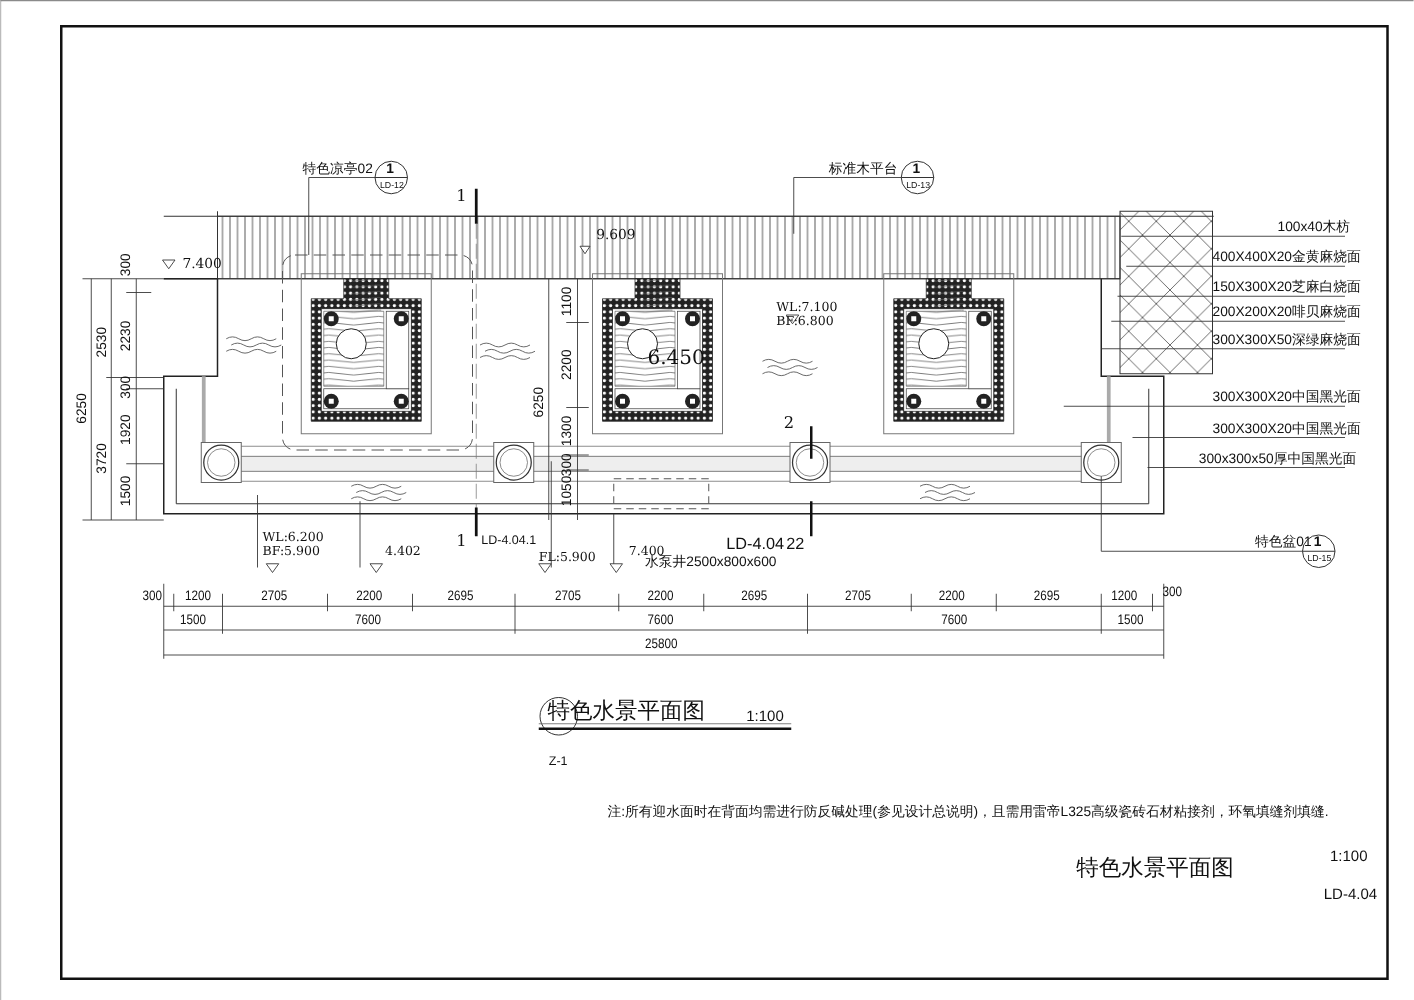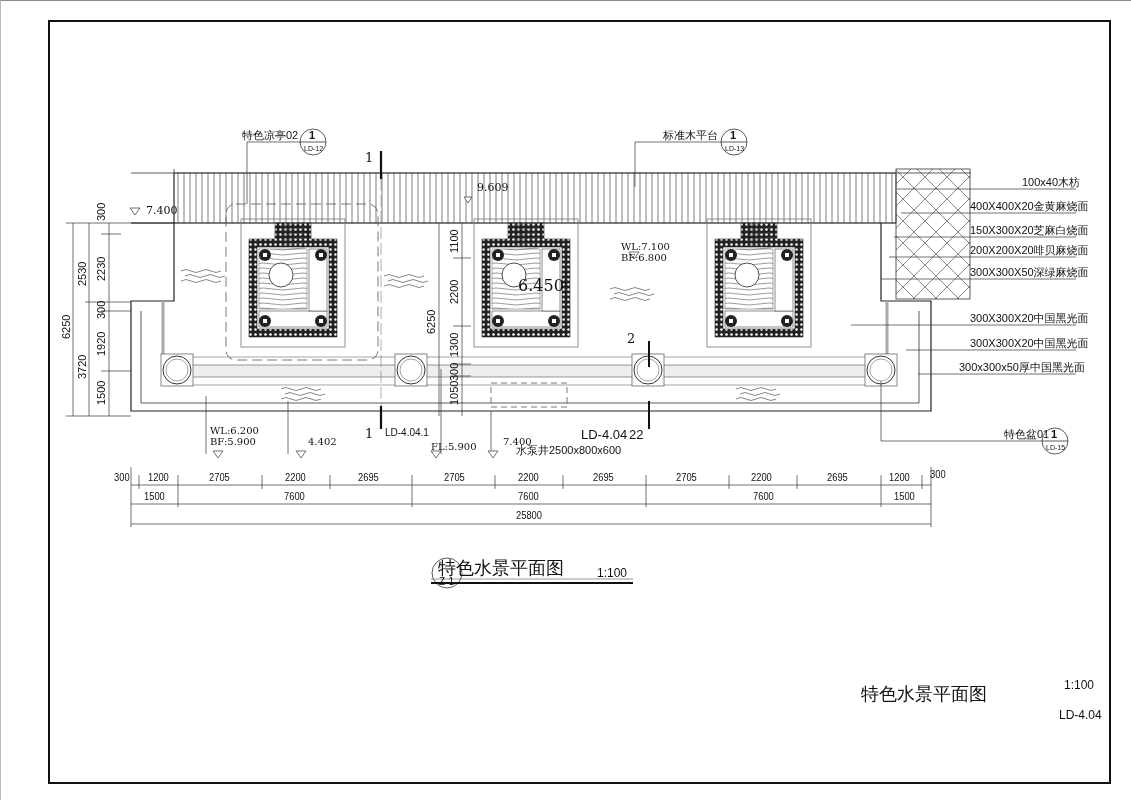"Z-1" span.t { top: 576px -> 604px }
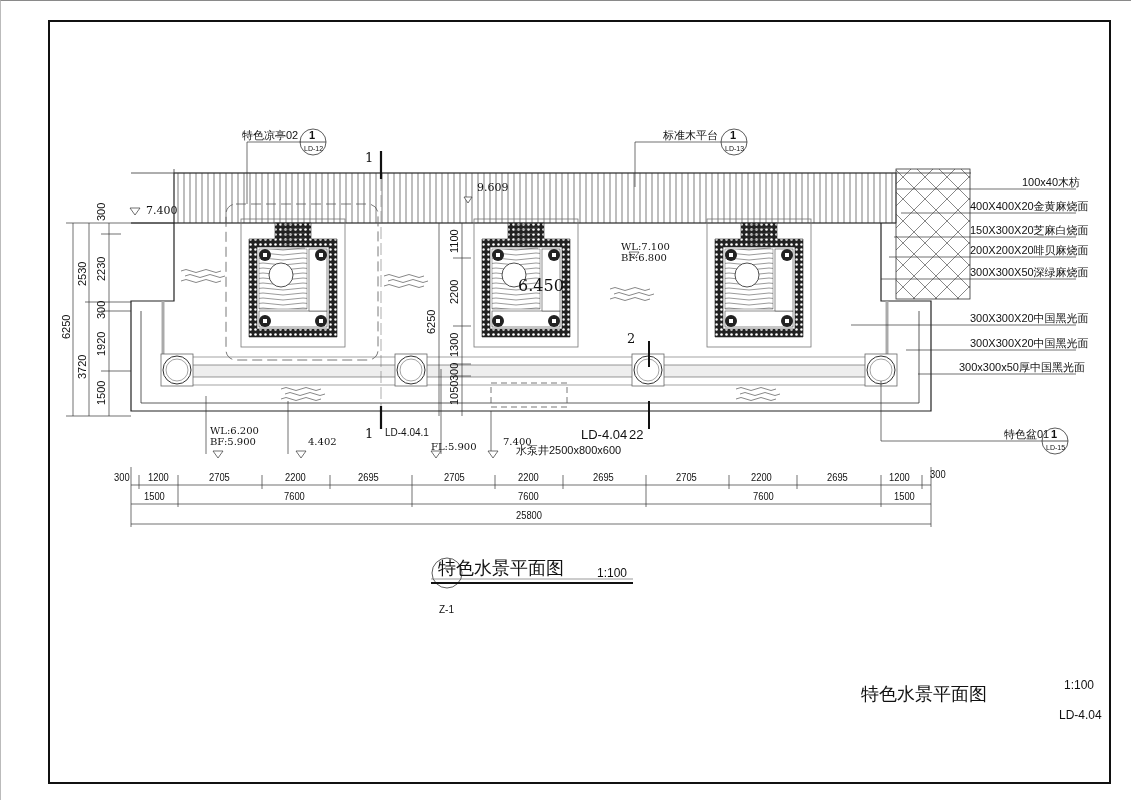"注:所有迎水面时在背面均需进行防反碱处理(参见设计总说明)，且需用雷帝L325高" span.t { html: none -> <span>注:所有迎水面时在背面均需进行防反碱处理(参见设计总说明)，且需用雷帝L325高级瓷砖石材粘接剂，环氧填缝剂填缝.</span> }
